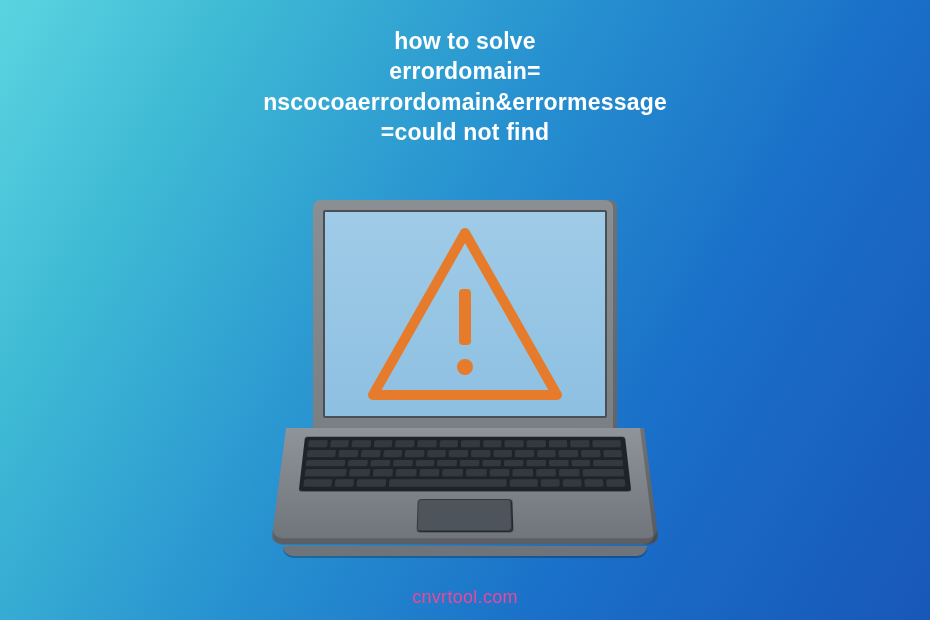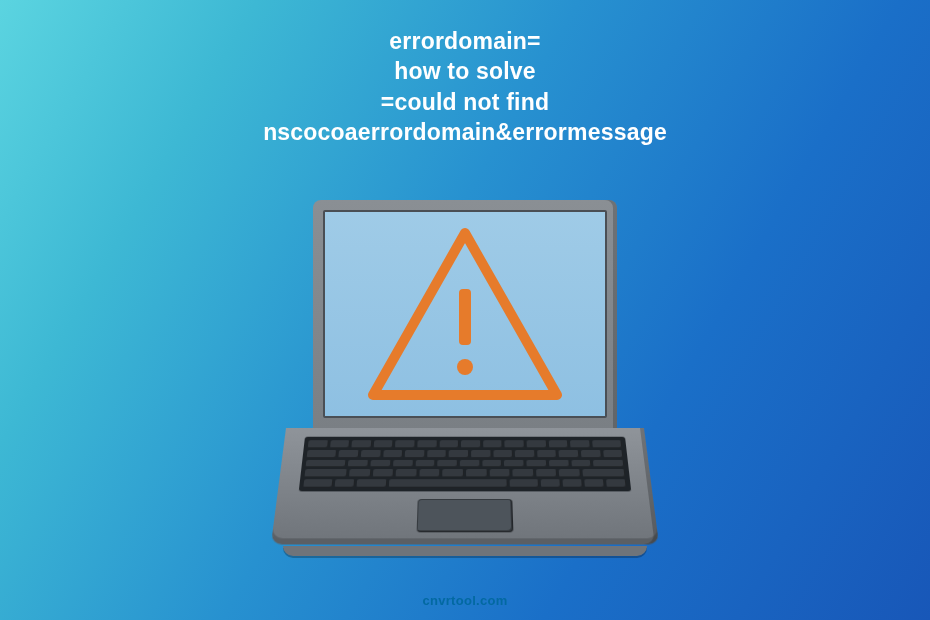"errordomain=" div { order: before "how to solve" -> after "how to solve" }
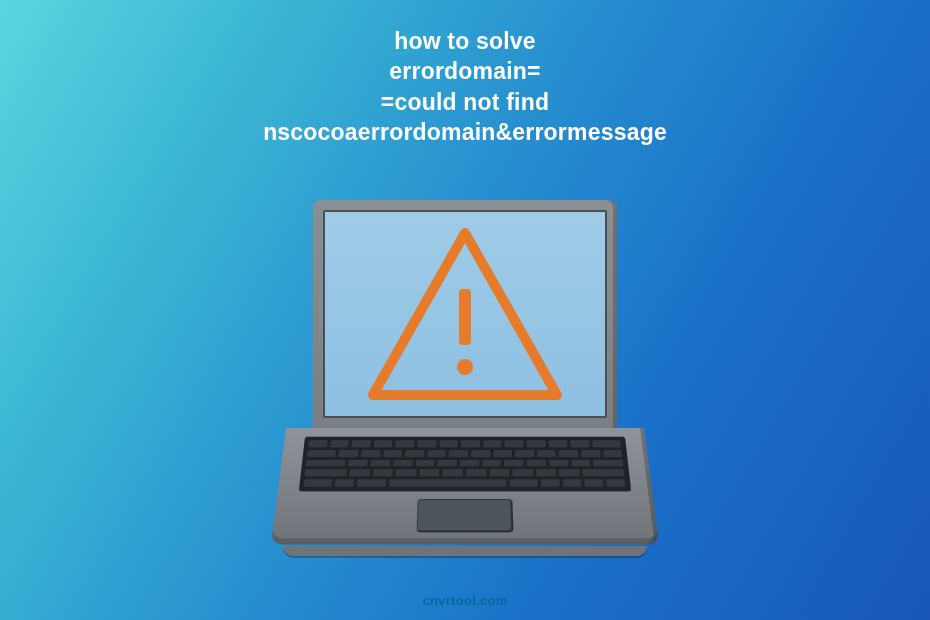"=could not find" div { order: before "nscocoaerrordomain&errormessage" -> after "nscocoaerrordomain&errormessage" }
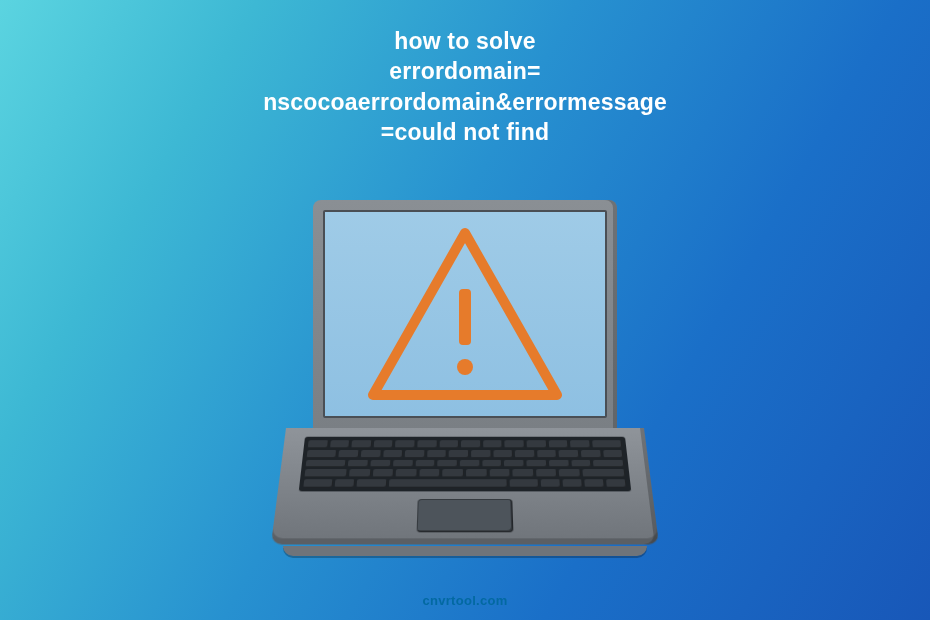"cnvrtool.com" .footer { color: #0369a1 -> #ec4899; font-size: 13px -> 18px; font-weight: 700 -> 400 }
